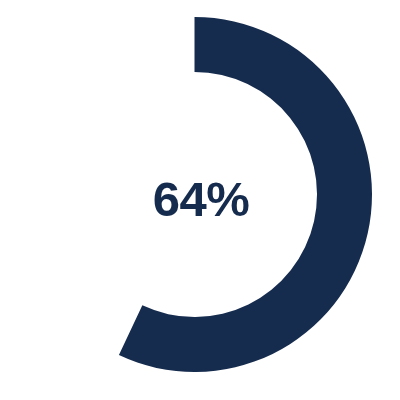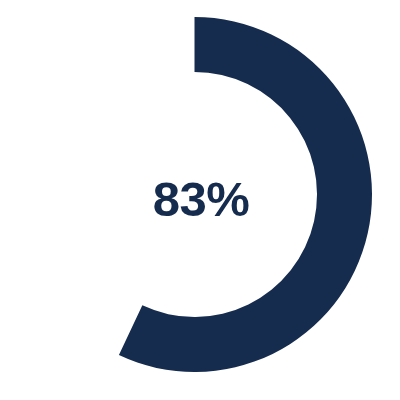"83%" span.pct-text { text: 83% -> 64% }
